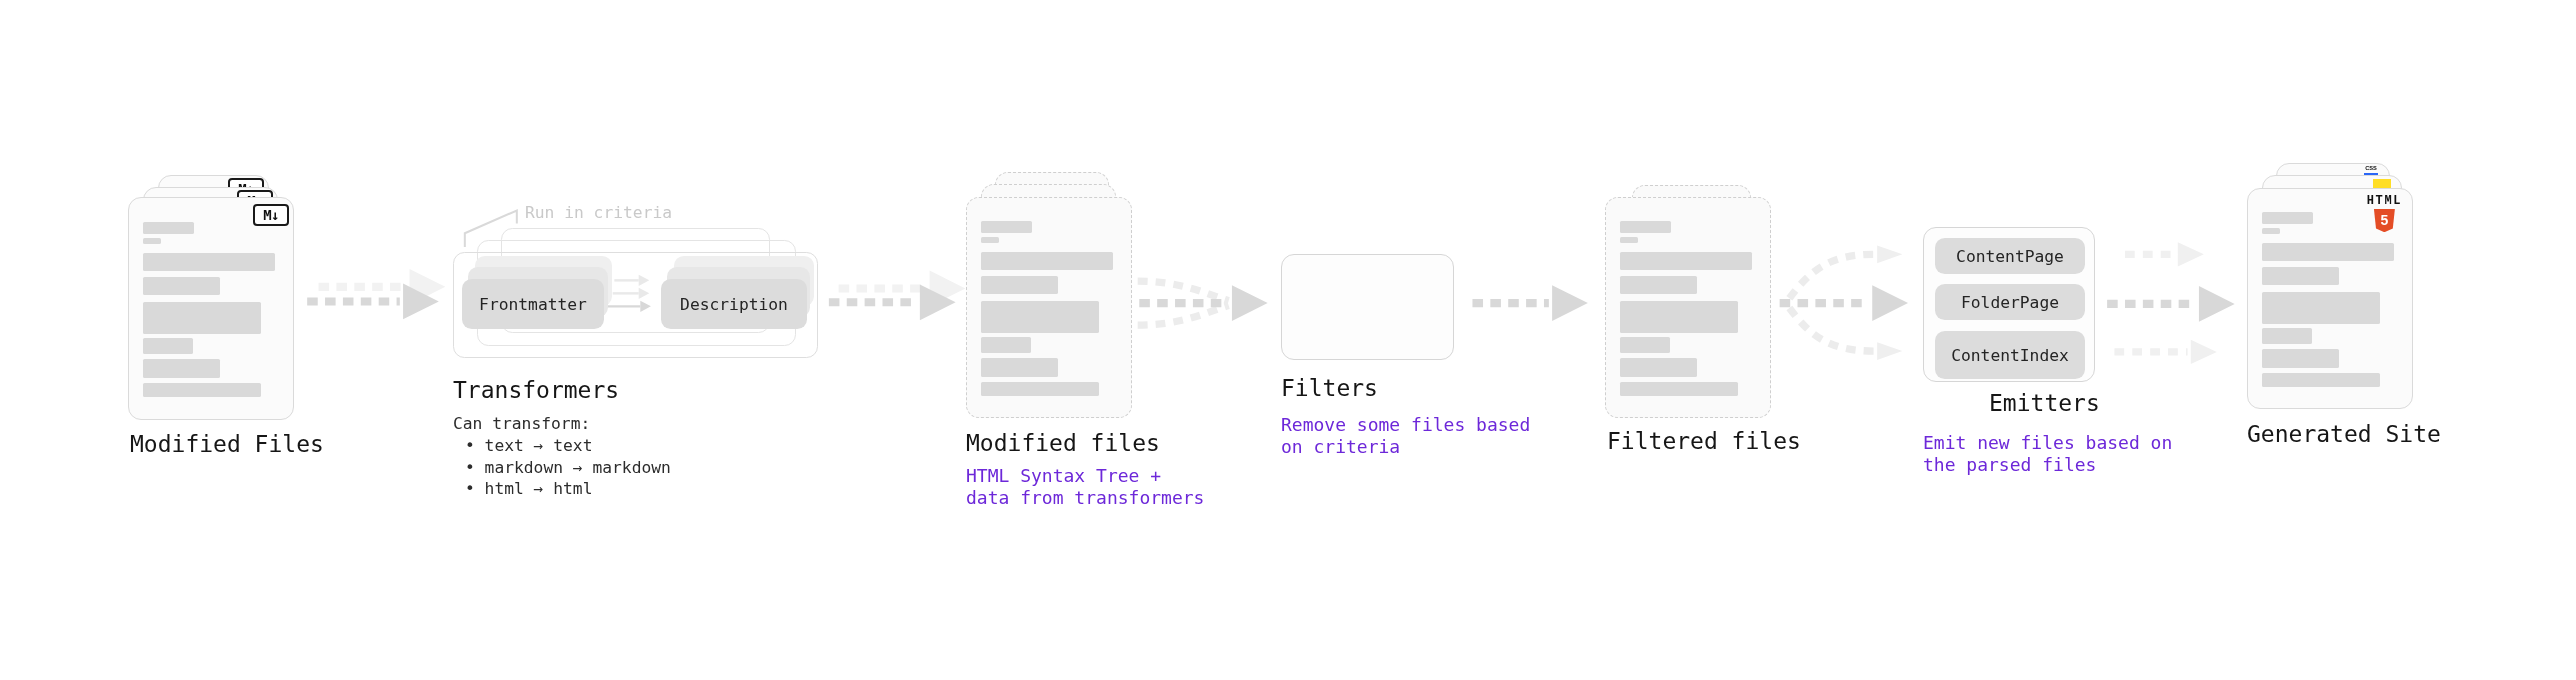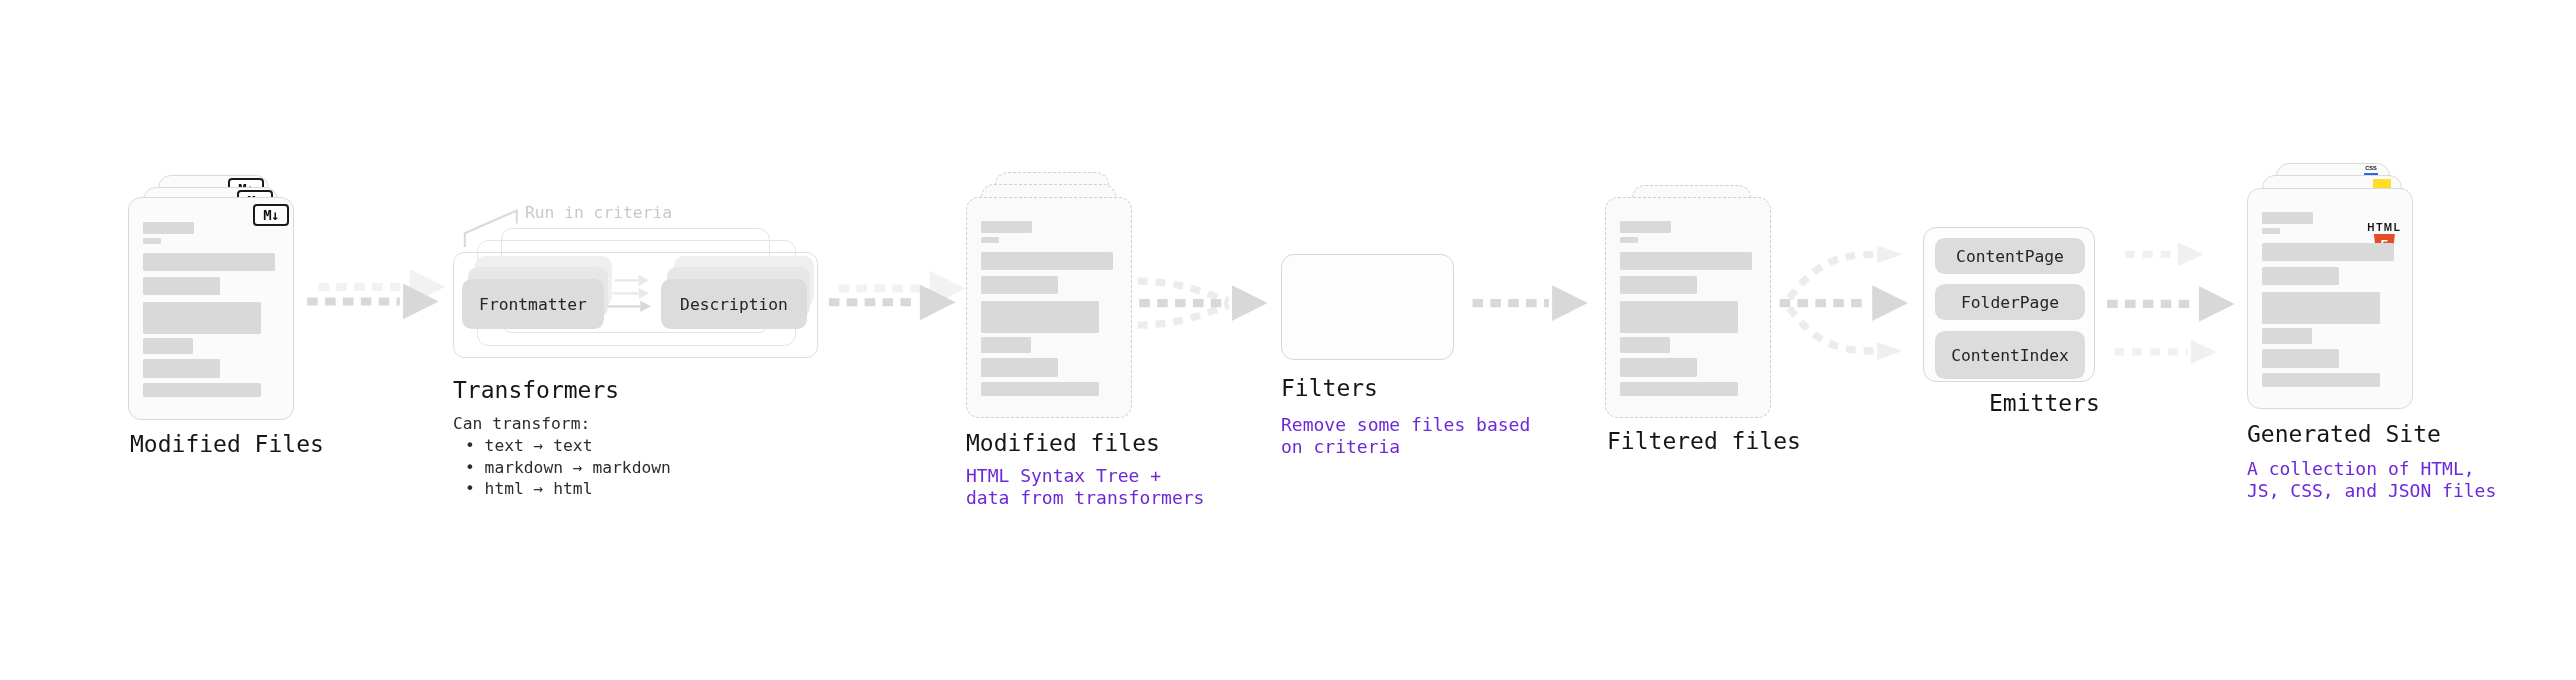"HTML" .html5-word { font-family: Liberation Sans, sans-serif -> Liberation Mono, monospace; font-size: 10px -> 12px; margin-top: 28px -> none }
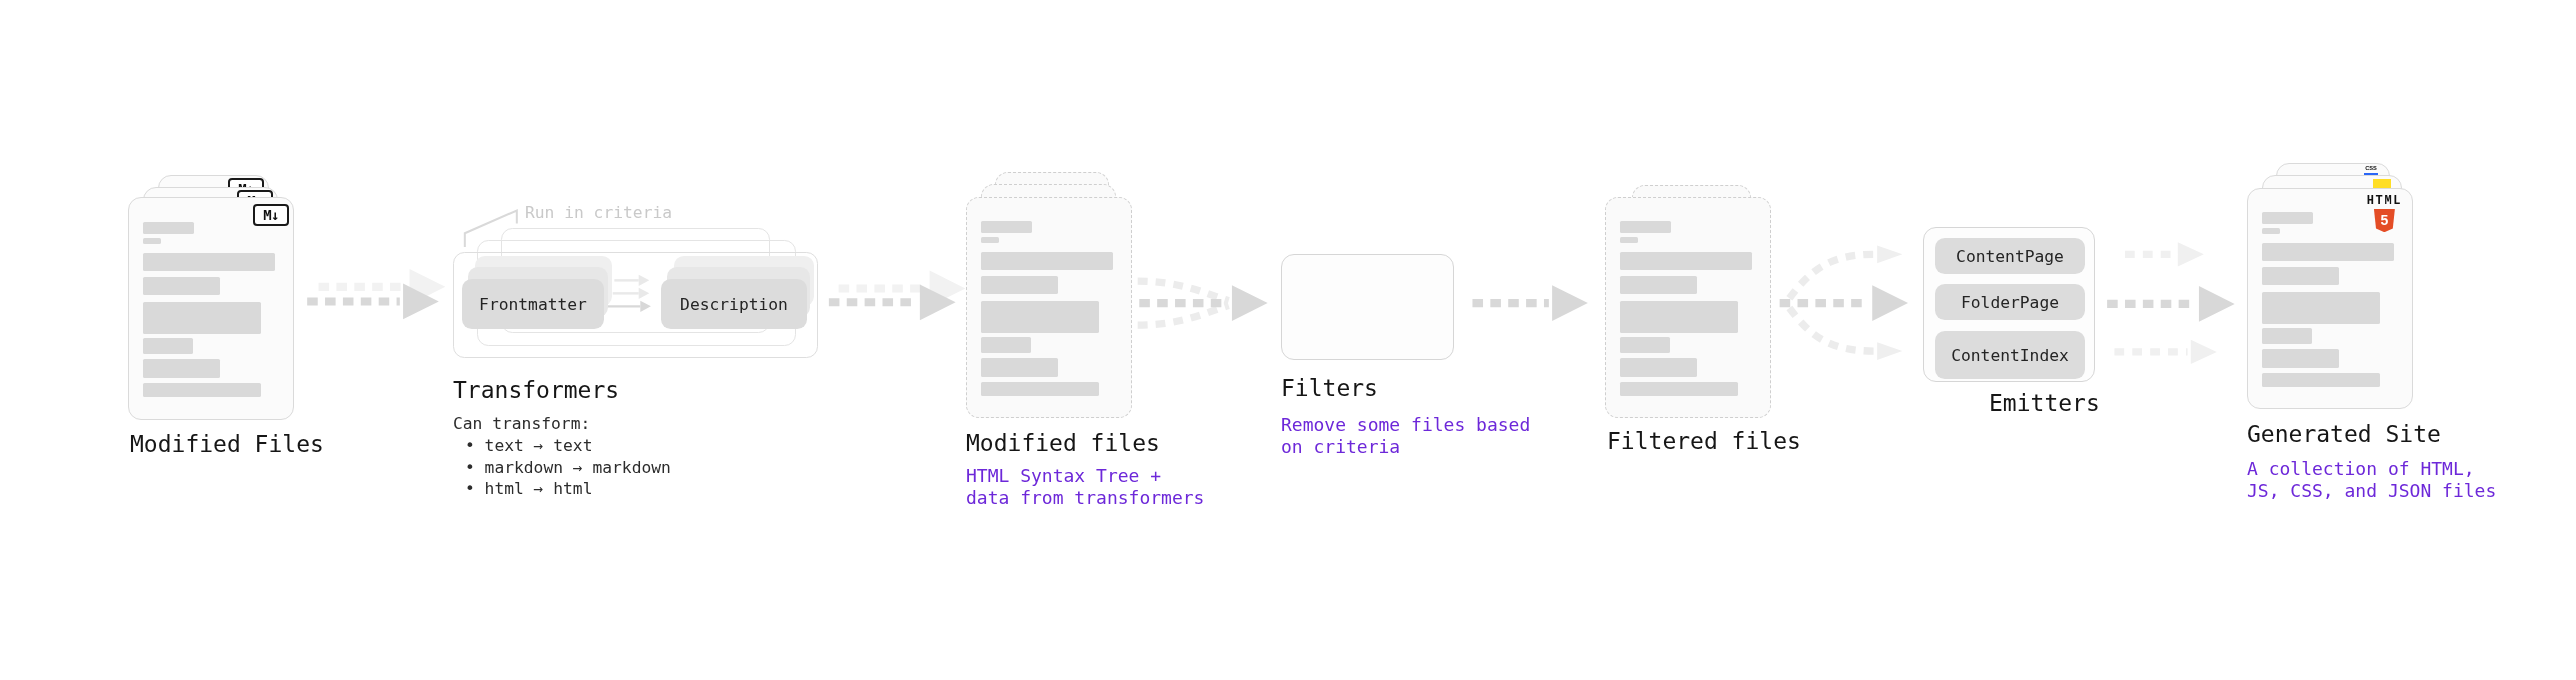"Emit new files based on" div.stage-desc { html: none -> <div>Emit new files based on the parsed files</div> }
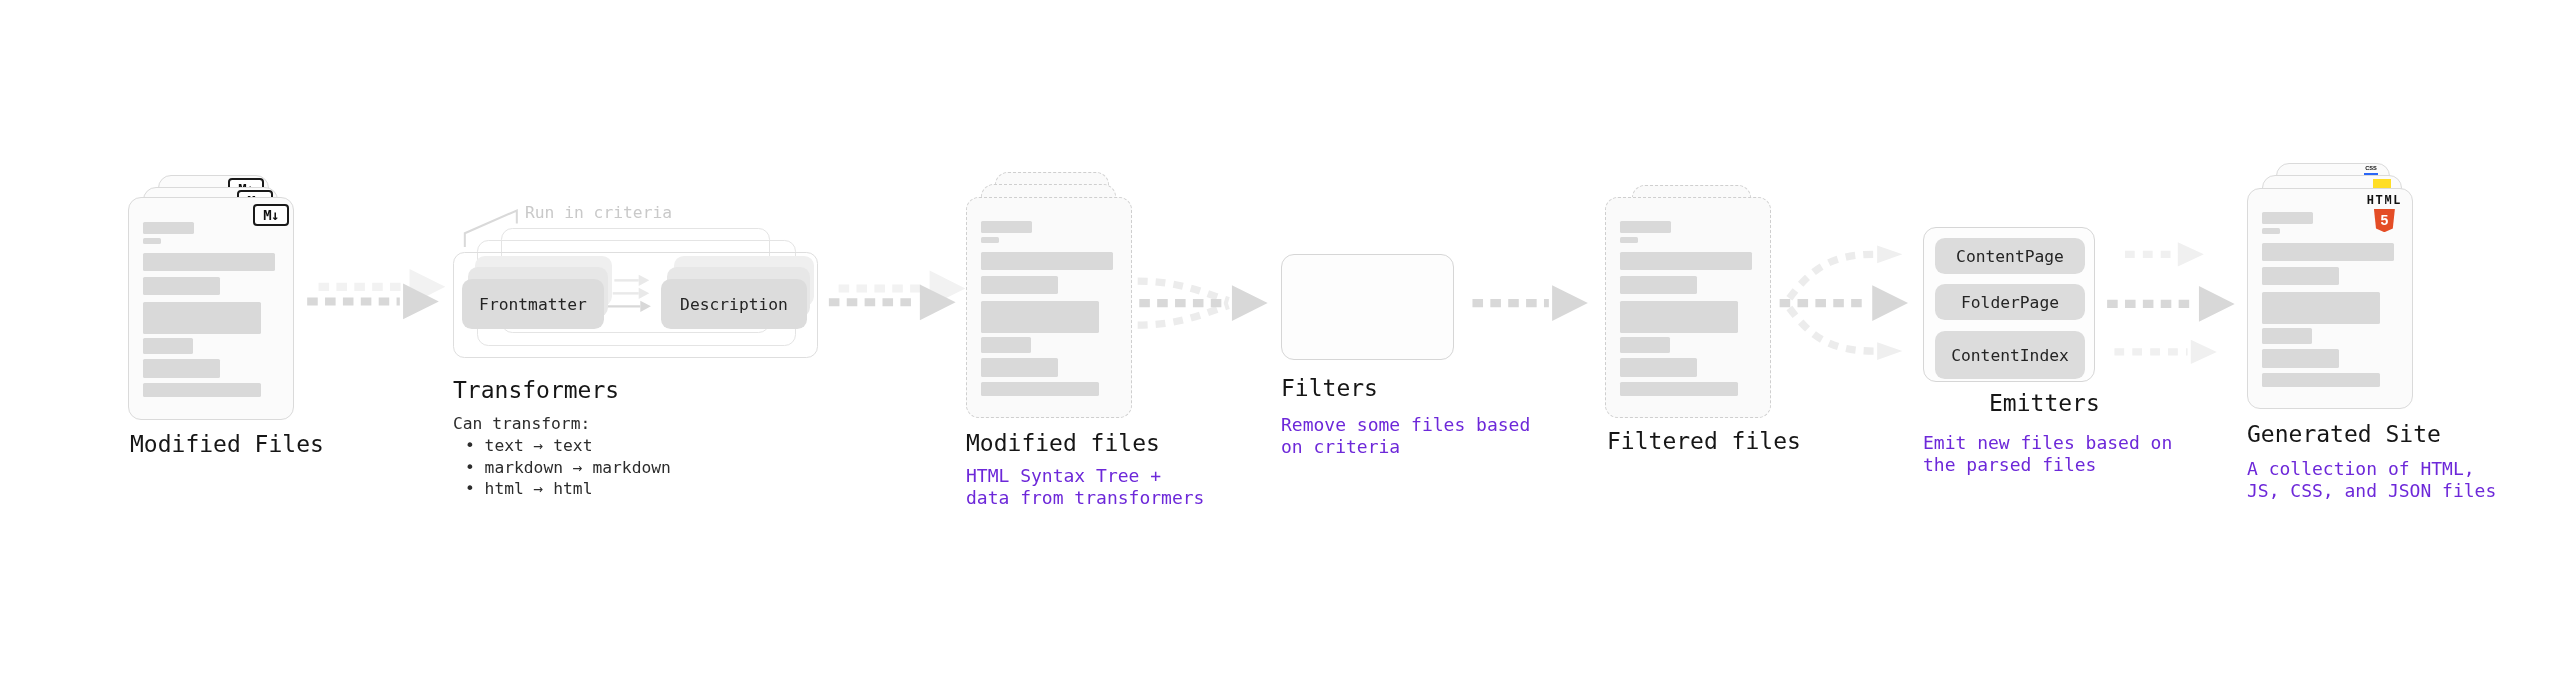"A collection of HTML," div.stage-desc { html: <div>A collection of HTML, JS, CSS, and JSON files</div> -> none }
